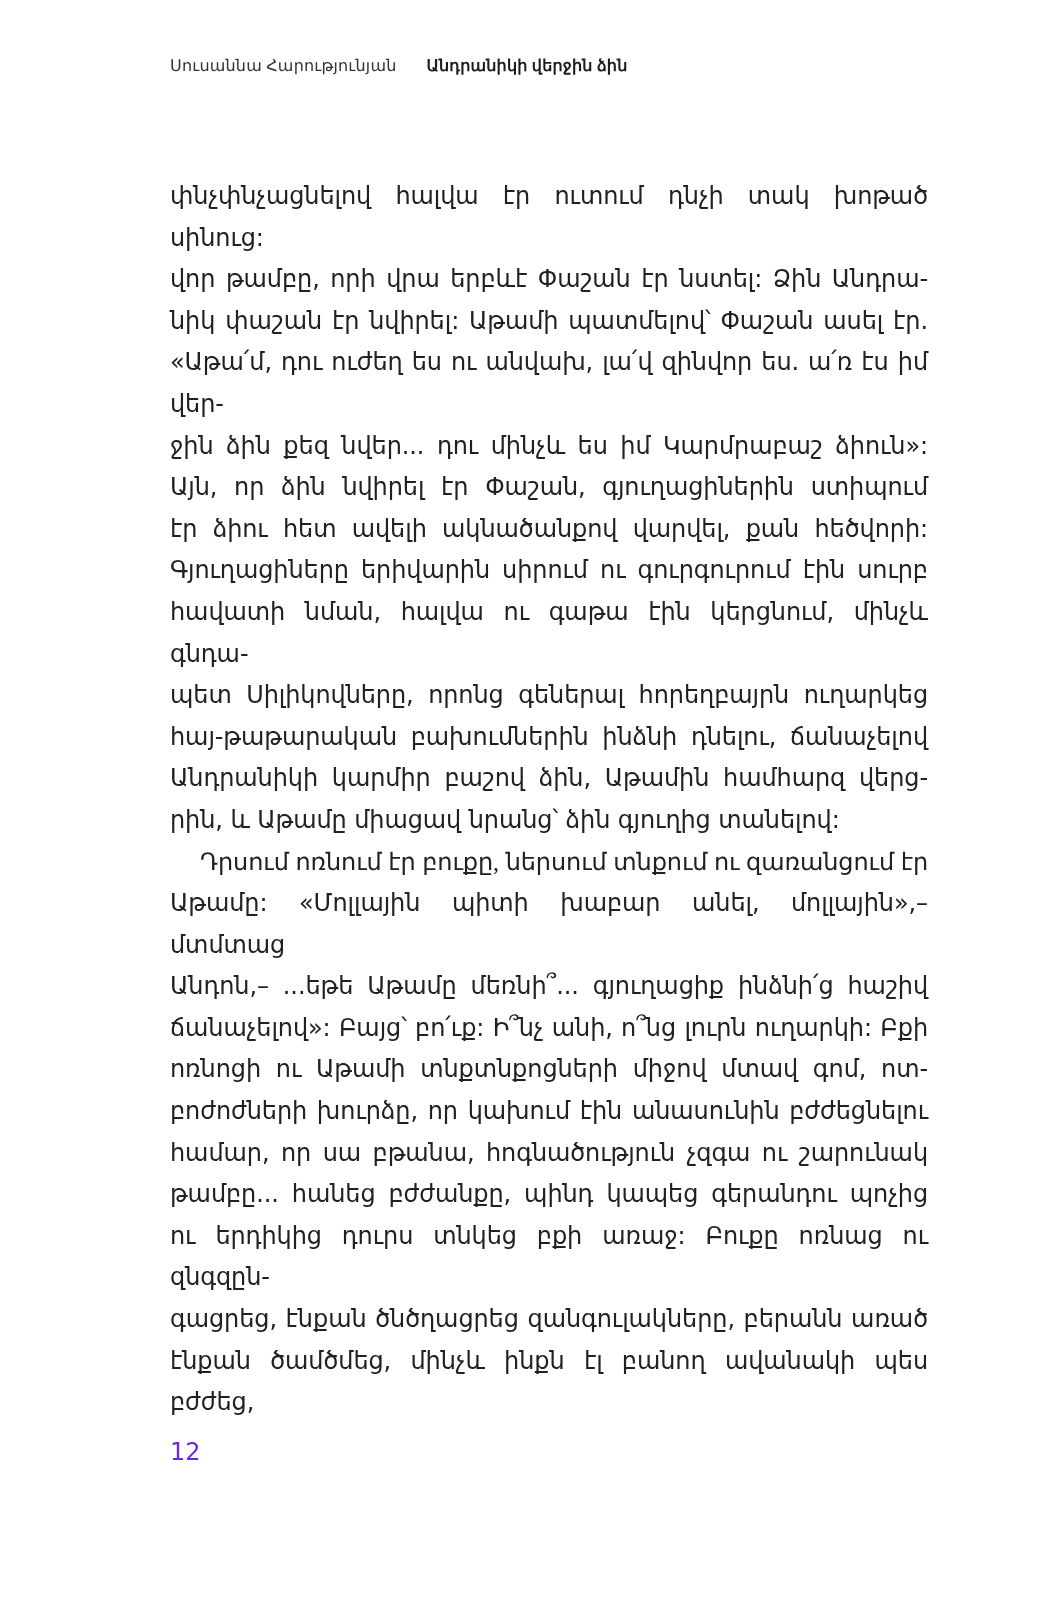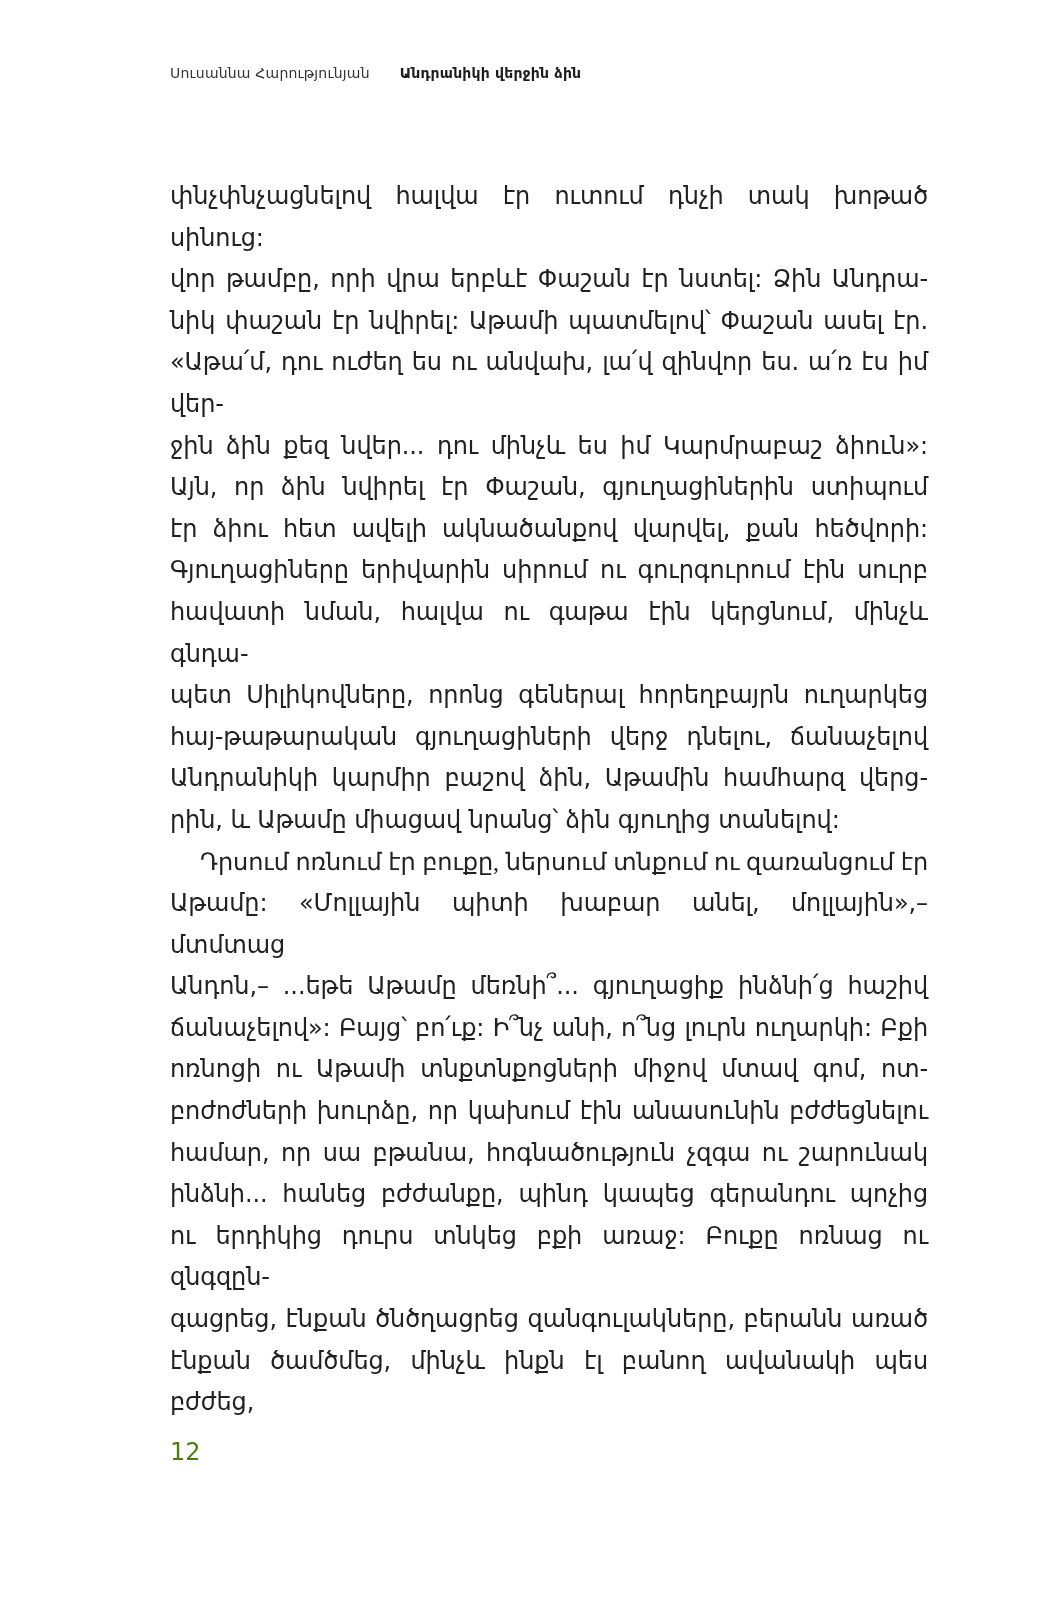"Սուսաննա Հարությունյան Անդրանիկի վերջին" .running-head { font-family: none -> Liberation Serif, serif; font-size: 14px -> 16px; top: 60px -> 53px }
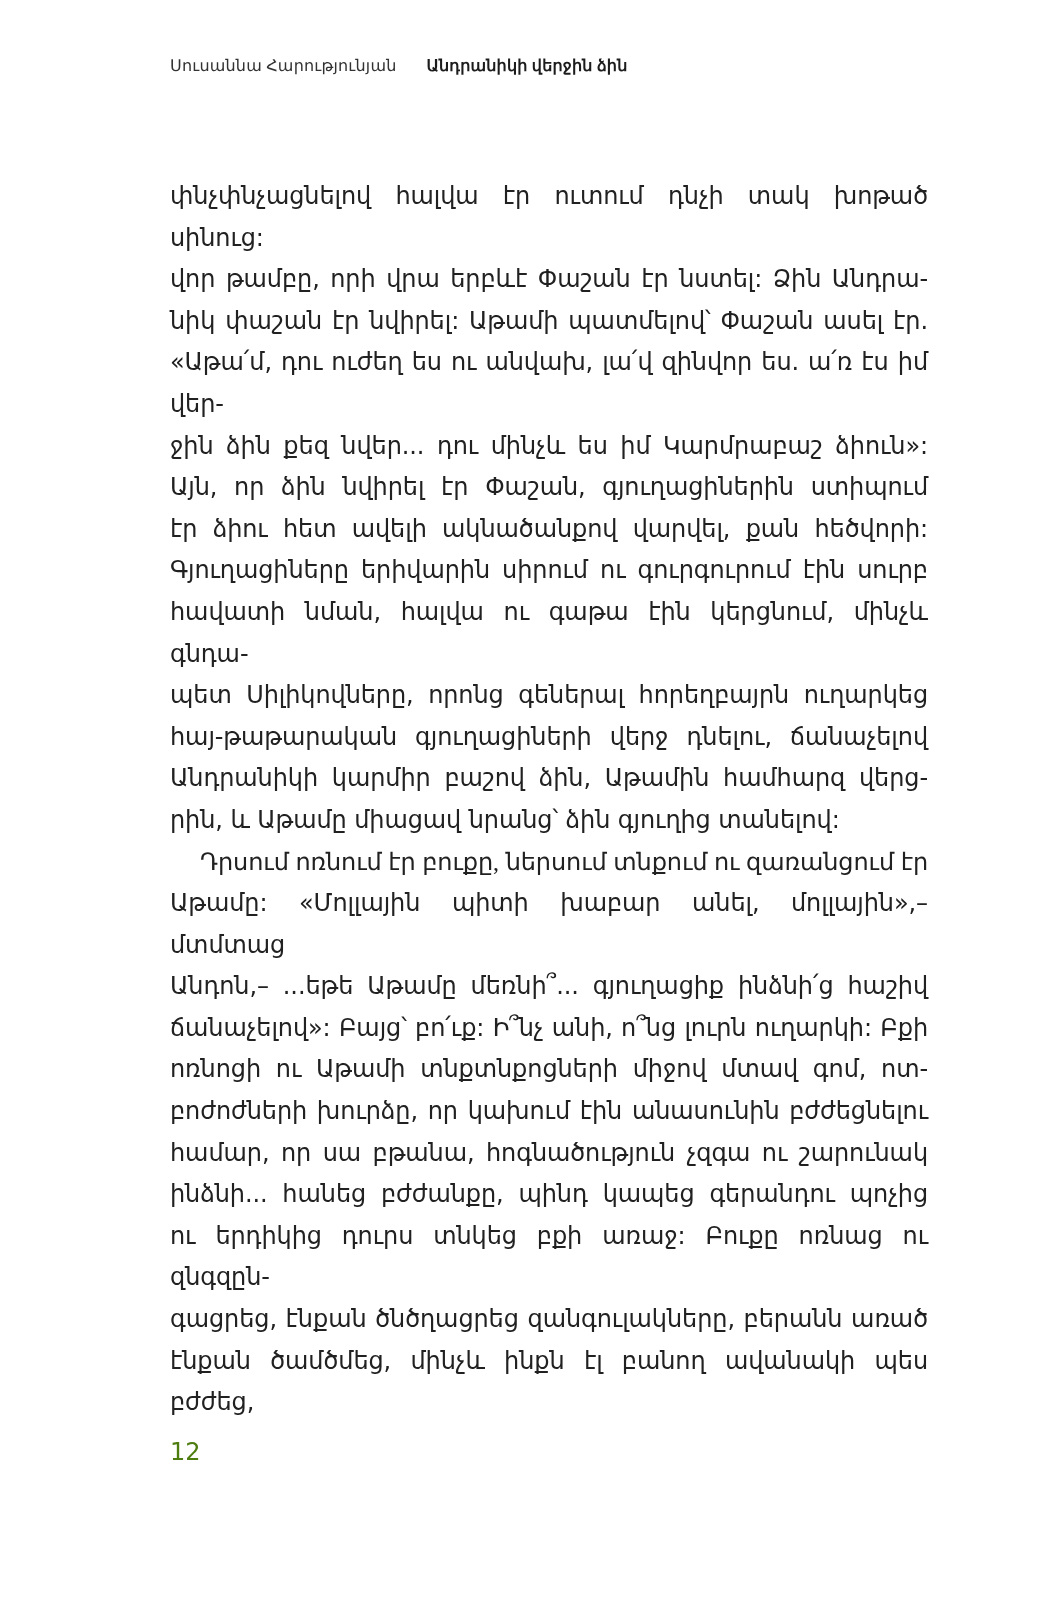"հայ-թաթարական գյուղացիների վերջ դնելու," div.line { text: գյուղացիների վերջ -> բախումներին ինձնի }
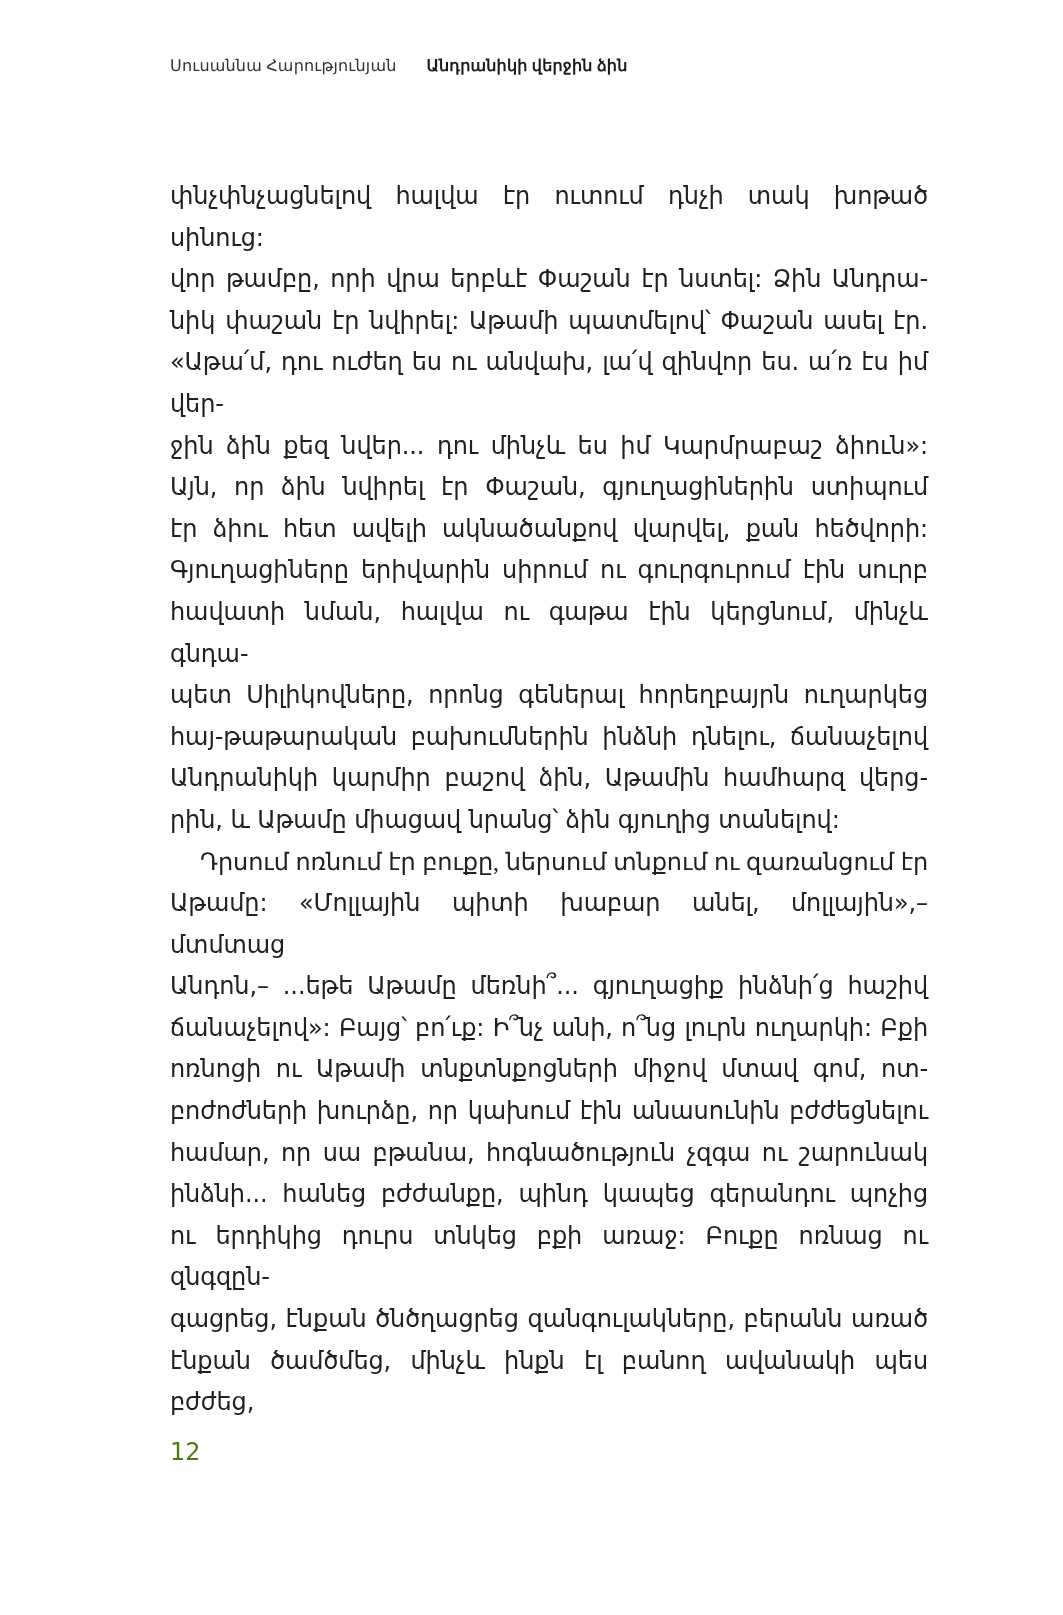"ինձնի... հանեց բժժանքը, պինդ կապեց" div.line { text: ինձնի -> թամբը }
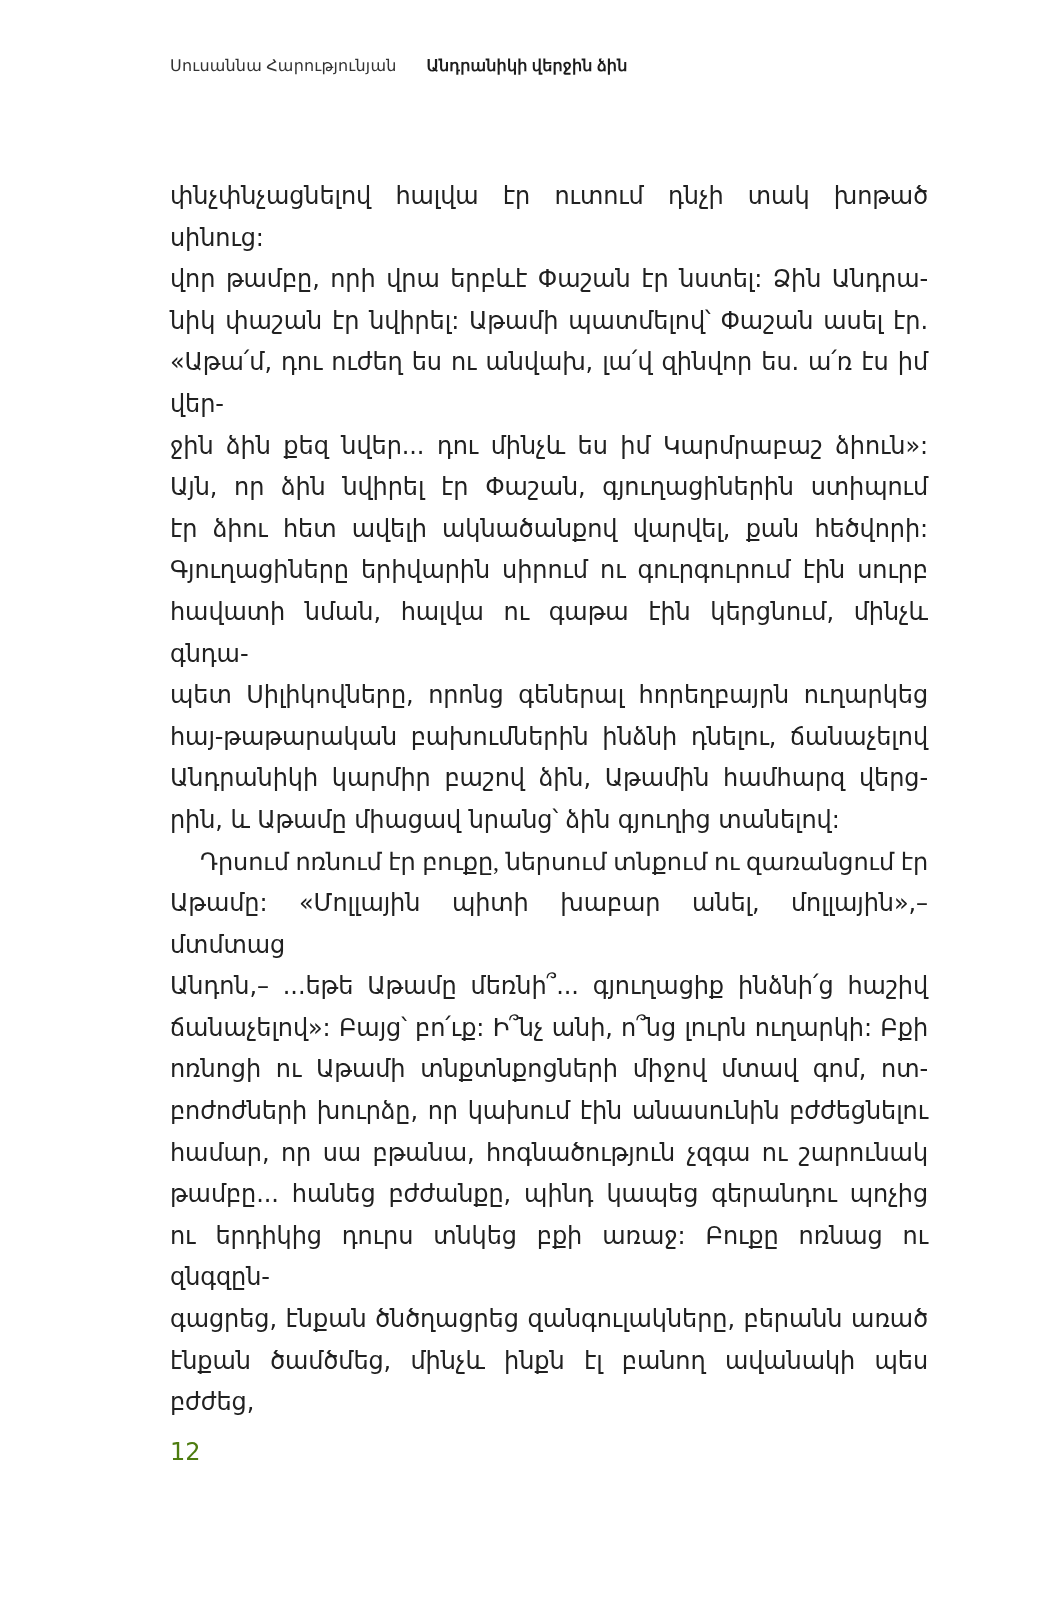"12" .page-number { color: #4d7c0f -> #6d28d9 }
